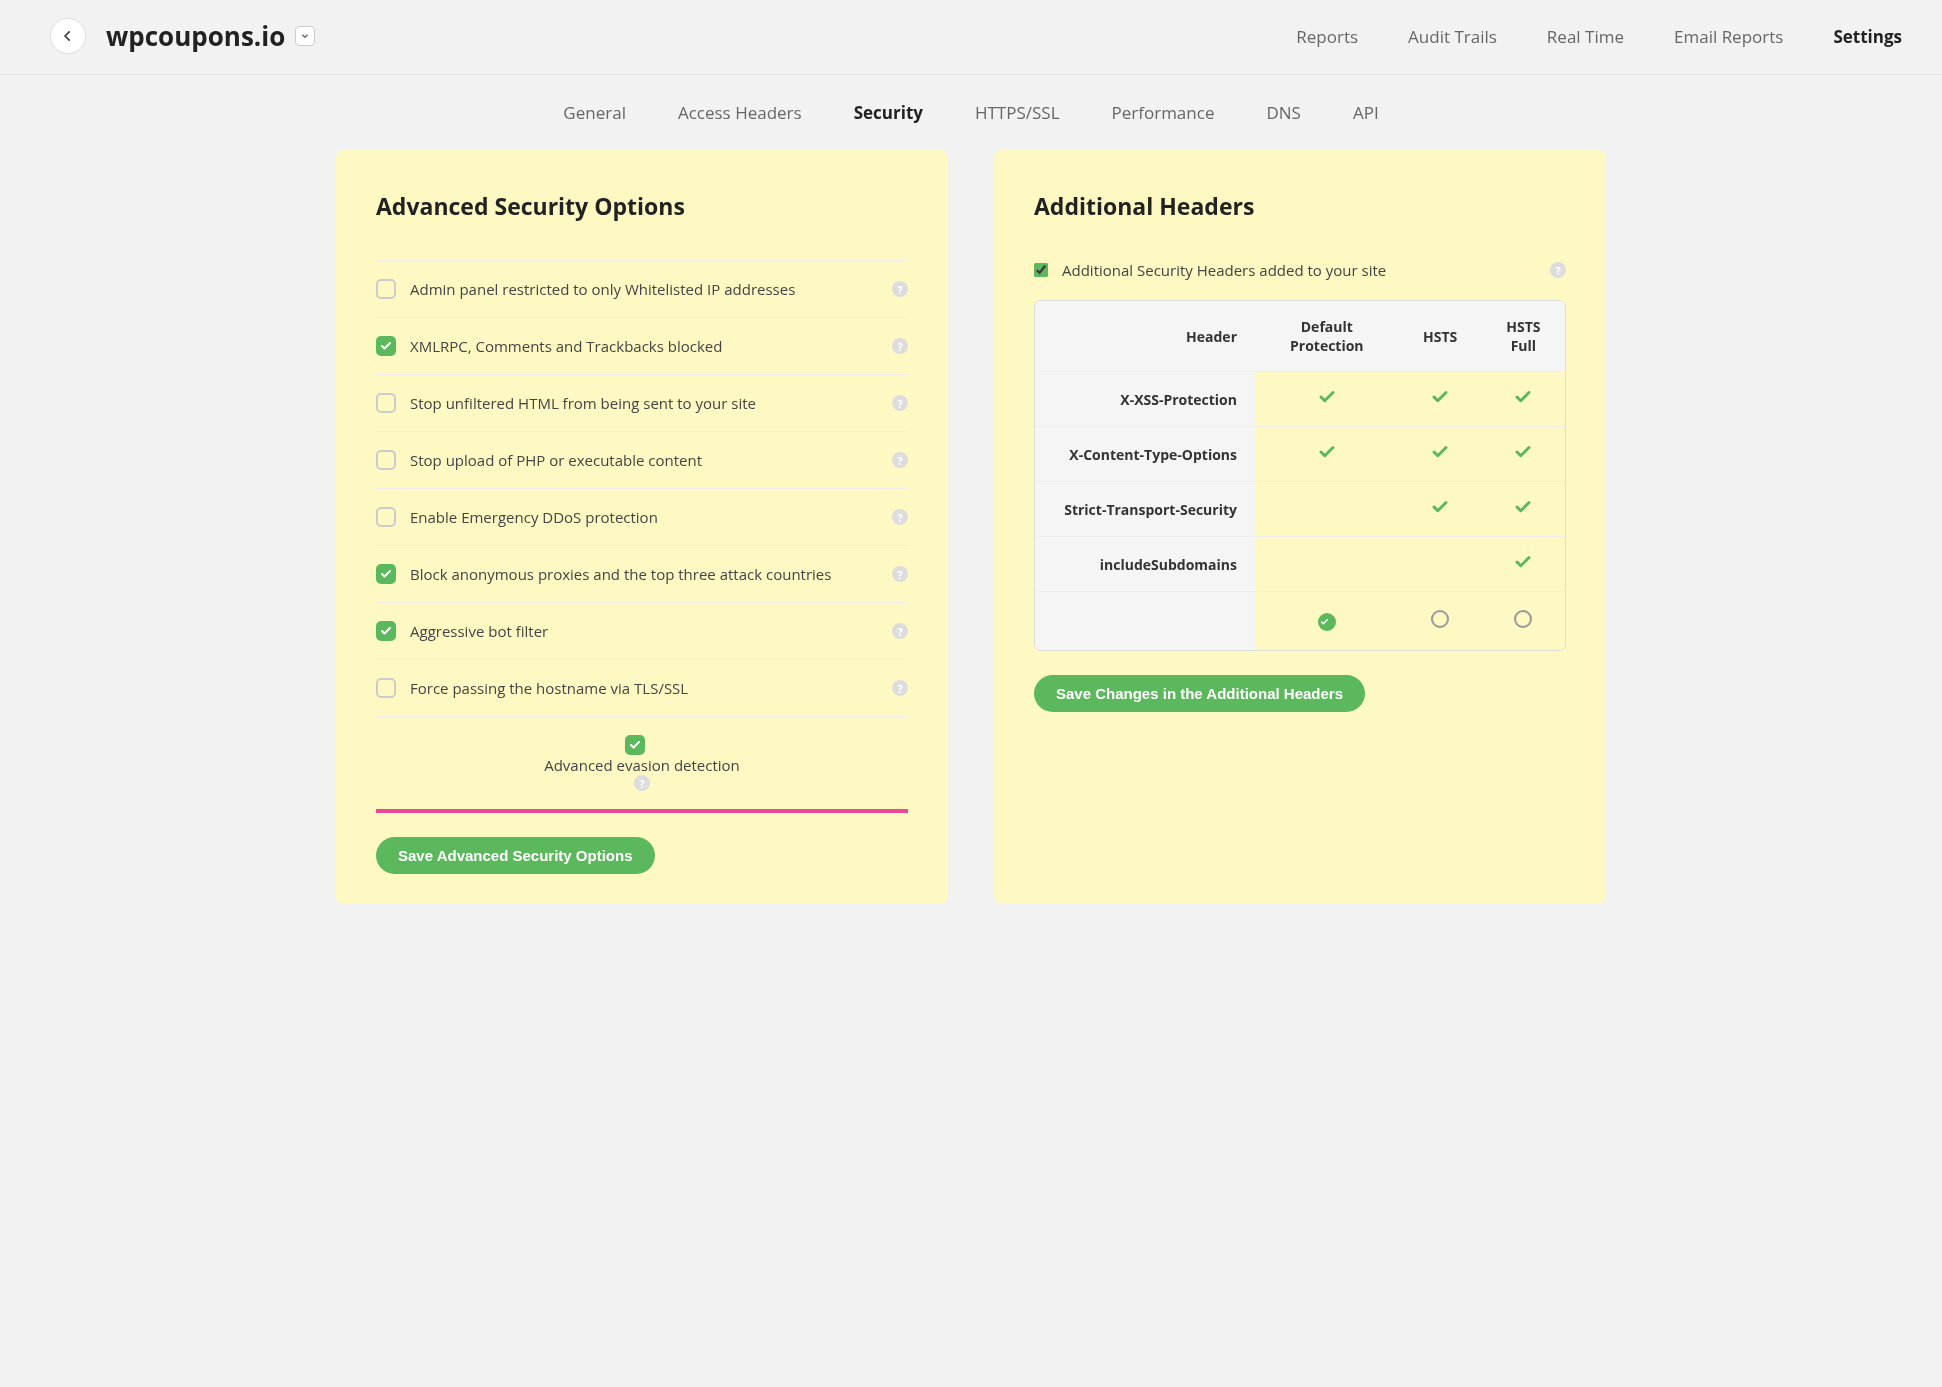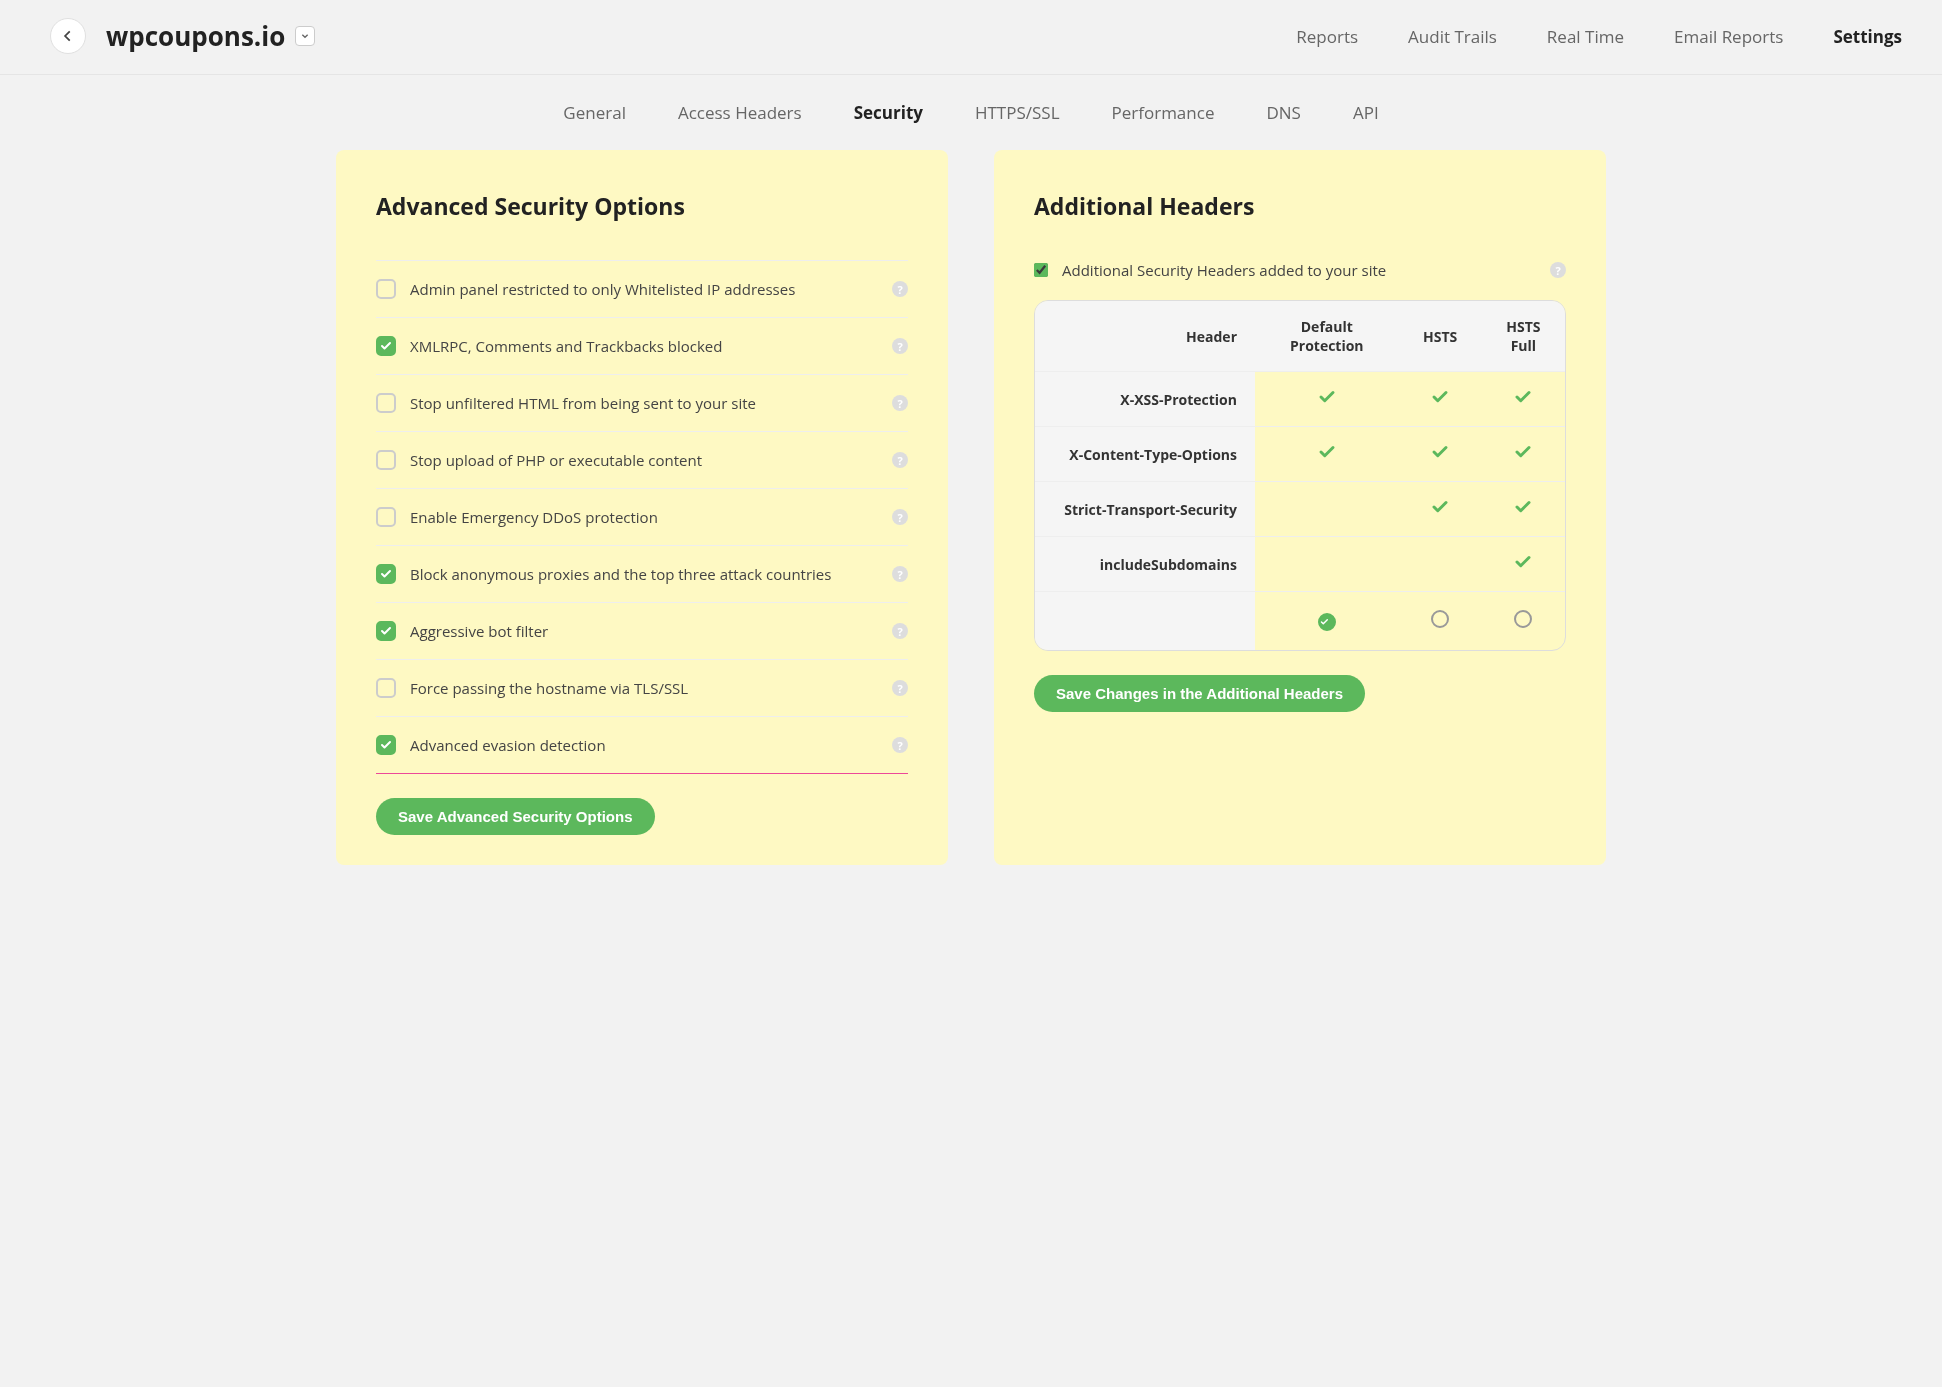"Header" .headers-table { border-radius: 14px -> 6px }
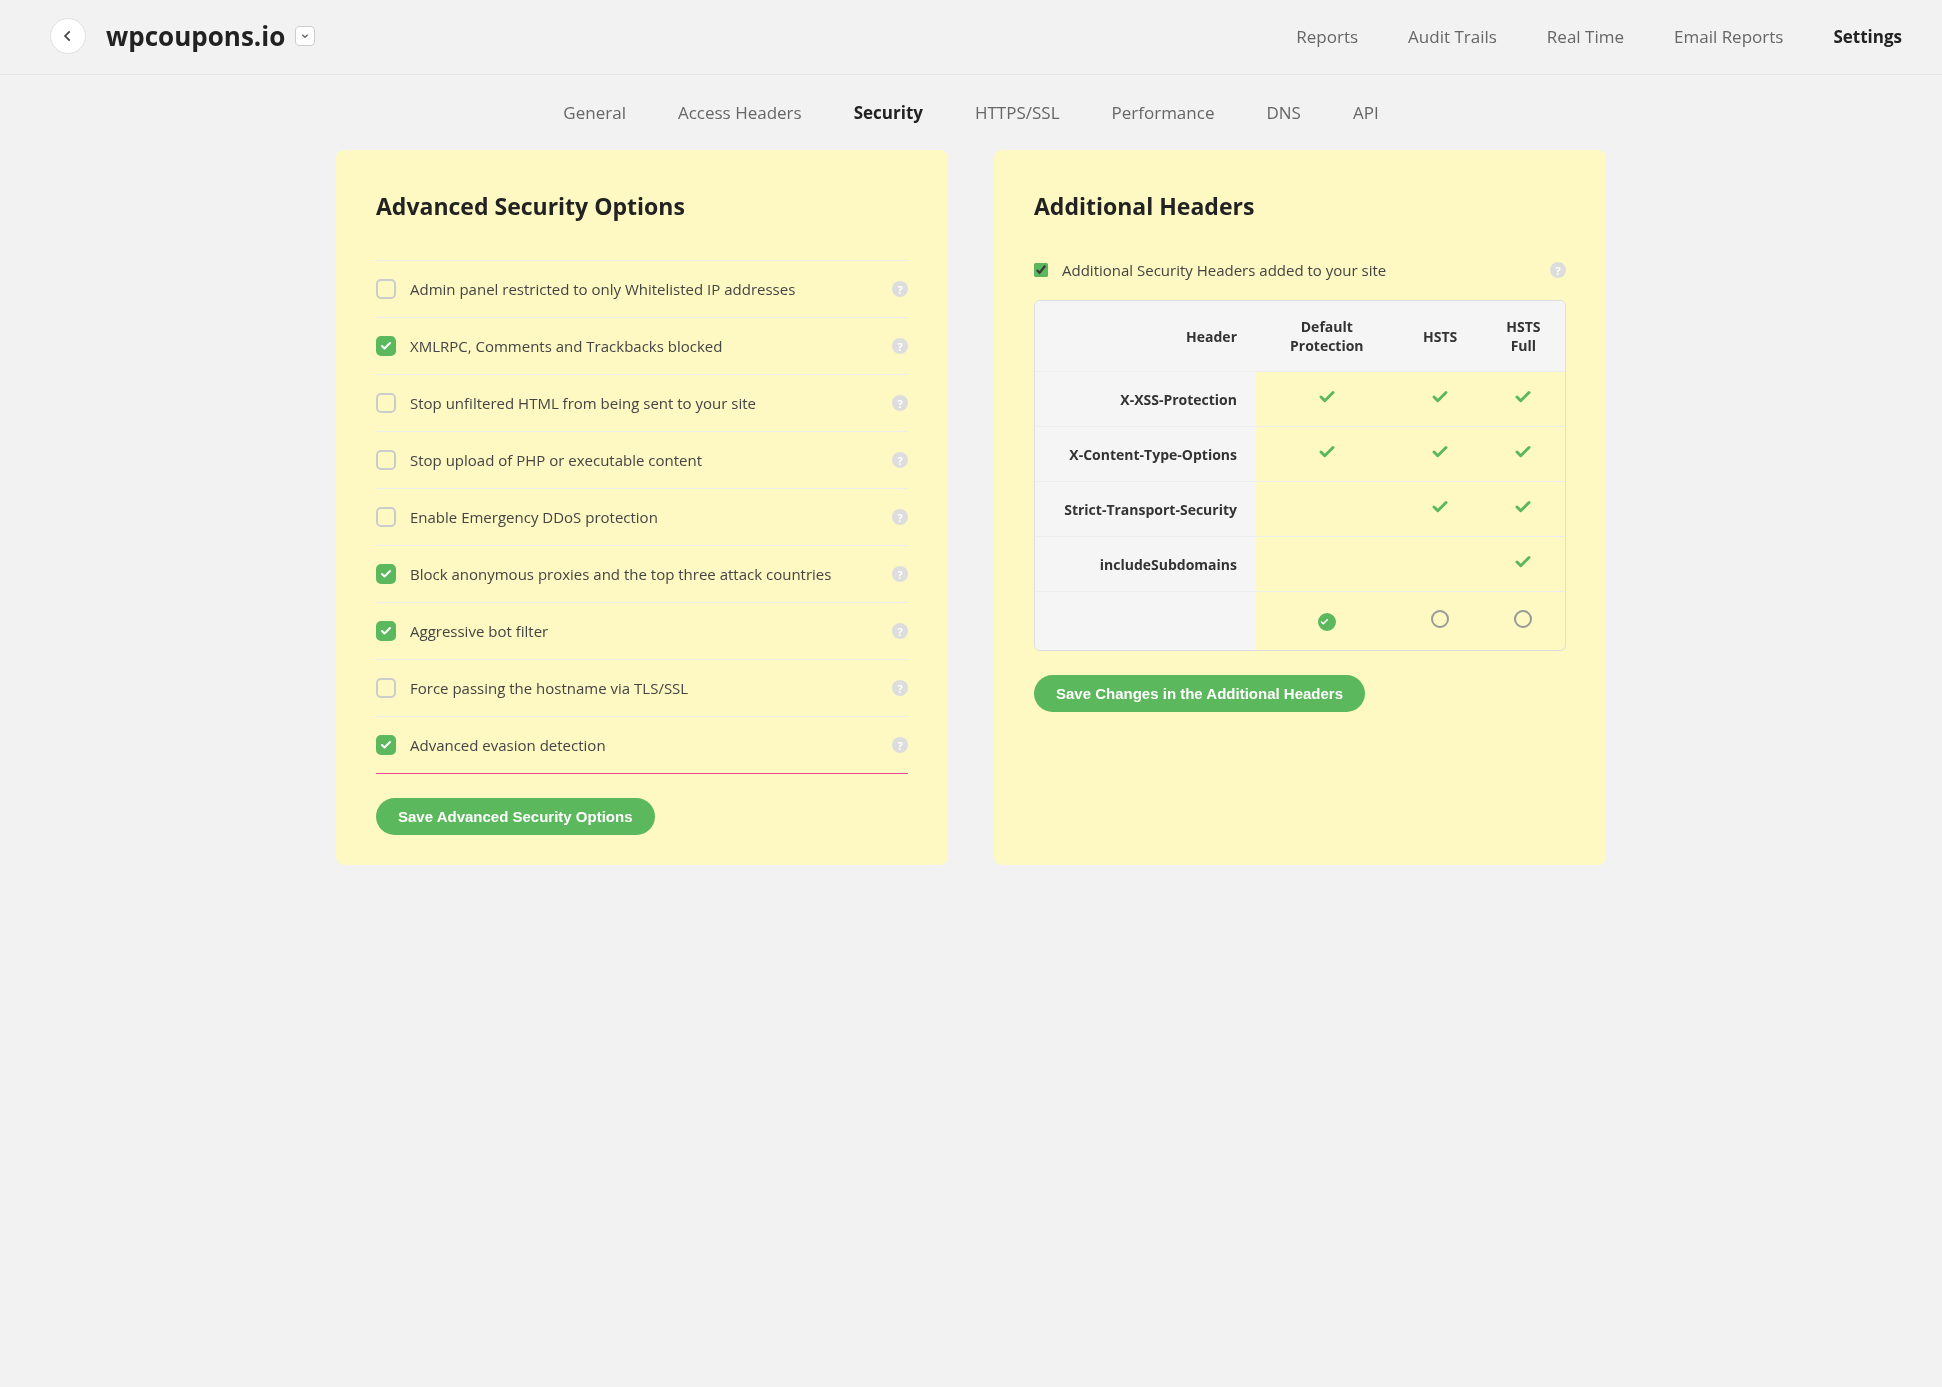"Advanced evasion detection" .option-row:last-of-type { border-bottom: 1px solid #ec4899 -> 4px solid #ec4899; flex-direction: none -> column }
